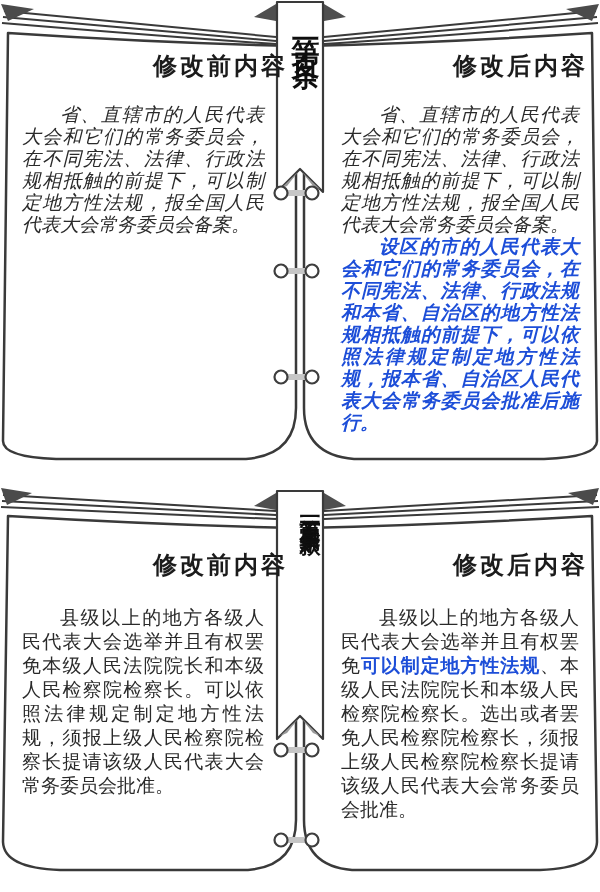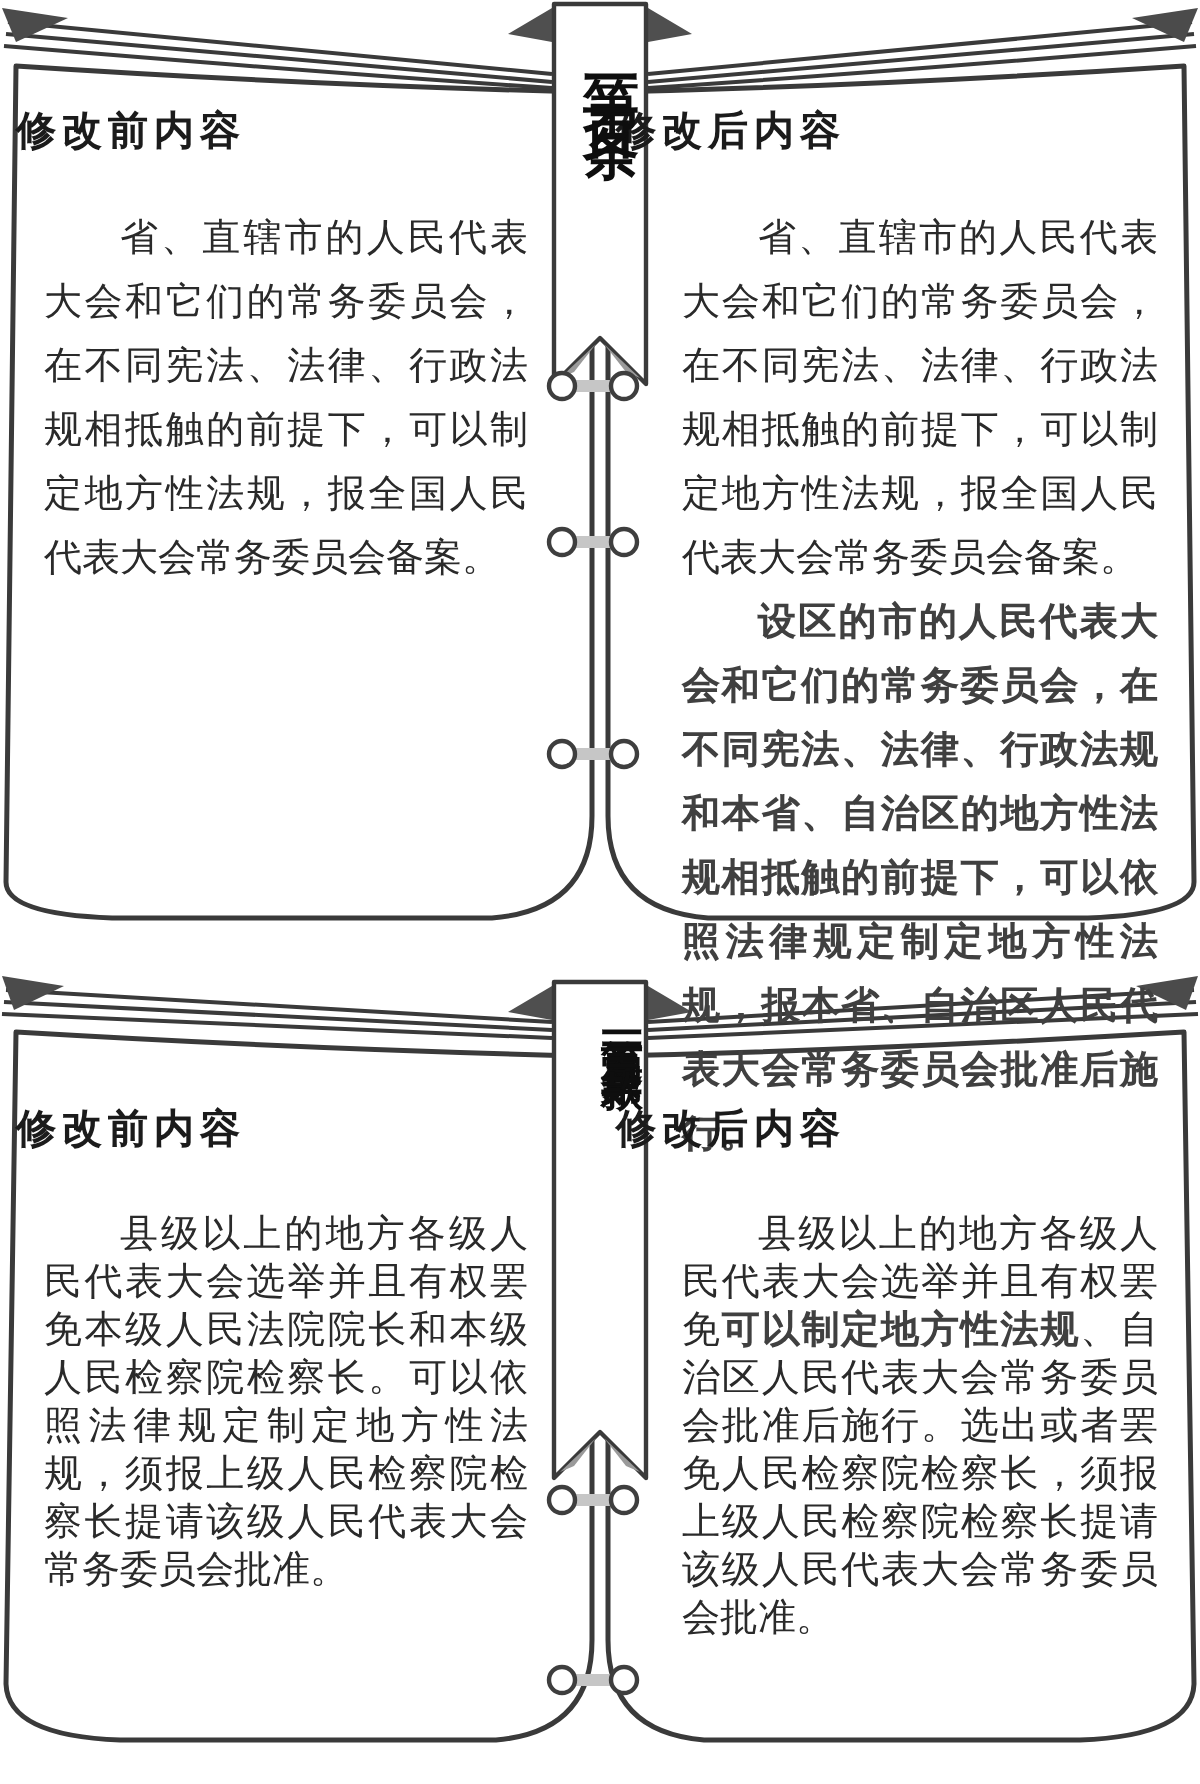"修改前内容" .page-heading { font-size: 20px -> 24px; text-align: left -> right }
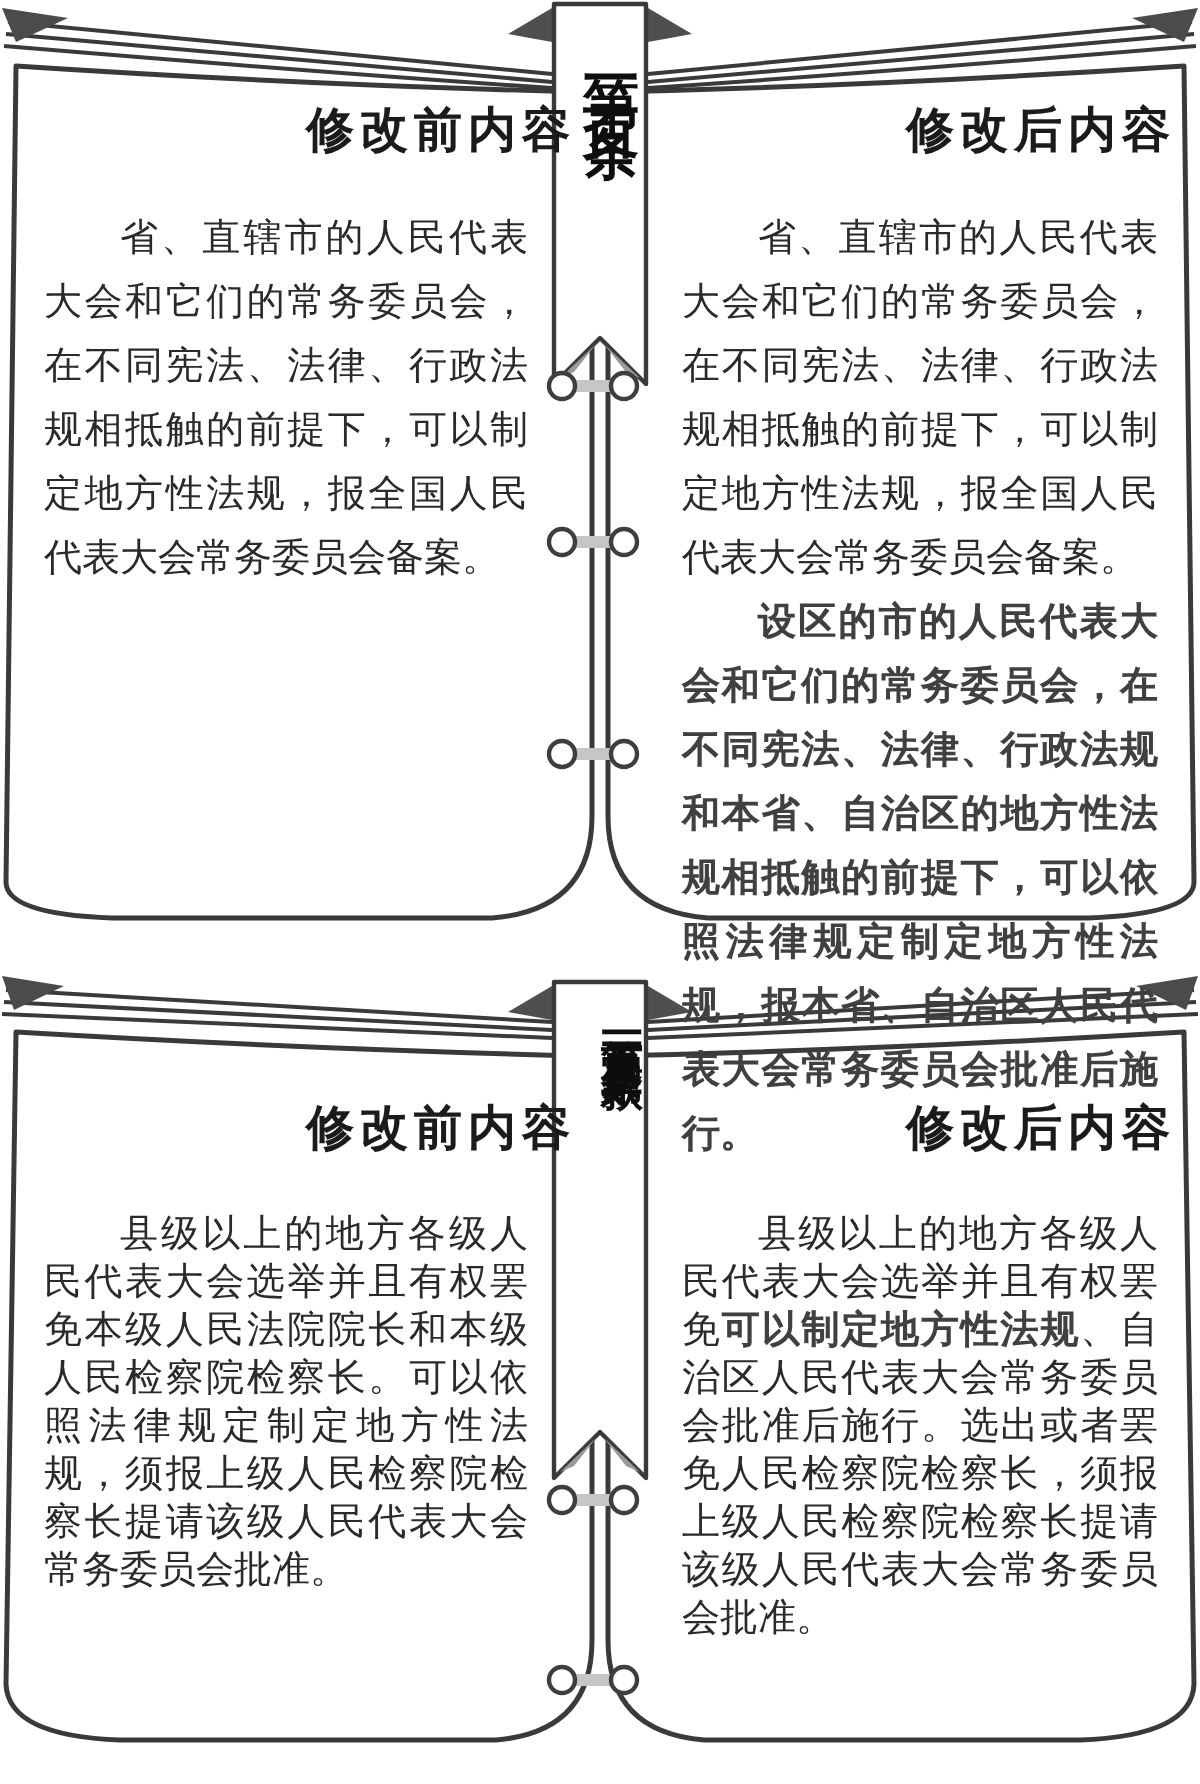"省、直辖市的人民代表大会和它们的常务委员会，在不同宪法、法律、行政法规相抵触的前" .panel1 .page-body { font-style: none -> italic; line-height: 32px -> 22px }
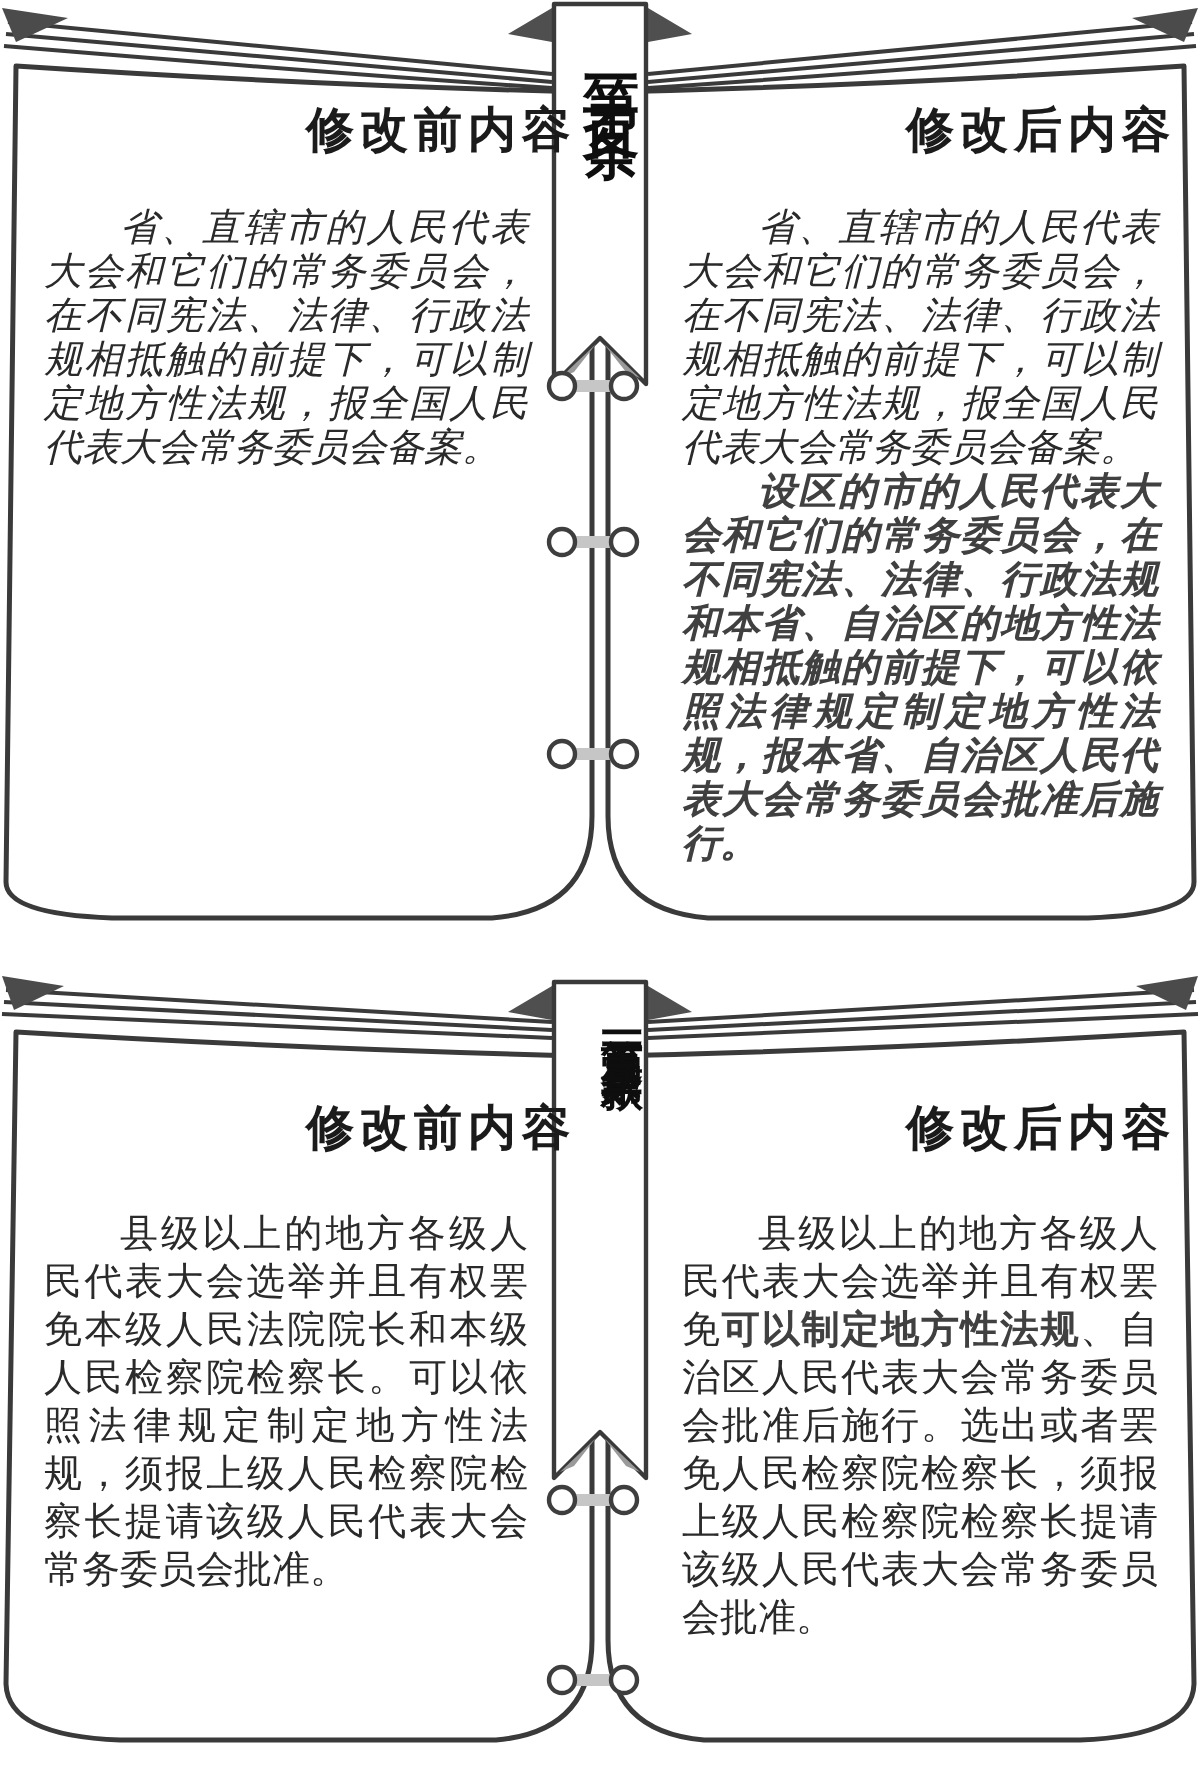"设区的市的人民代表大会和它们的常务委员会，在不同宪法、法律、行政法规和本省、自治" .bold { color: #404040 -> #1d4ed8 }
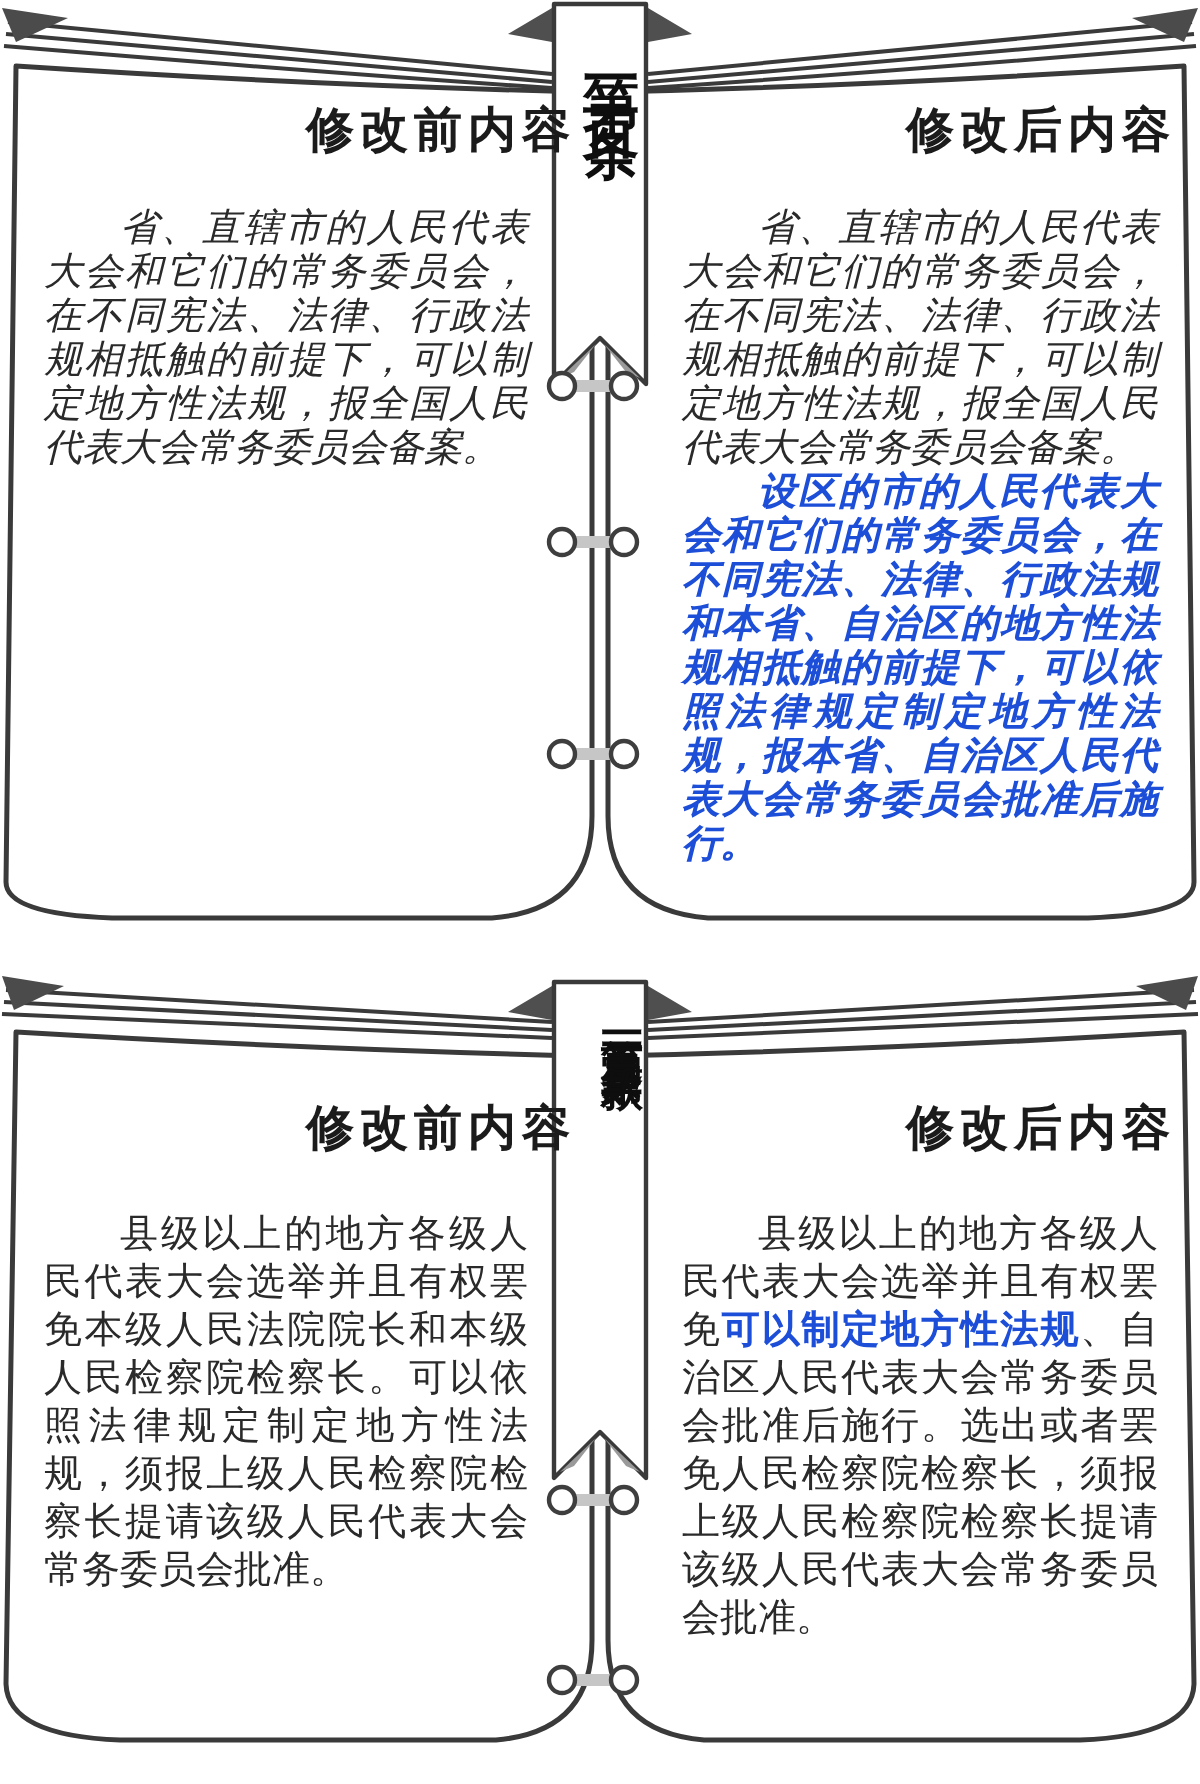"、自治区人民代表大会常务委员会批准后施行。选出或者罢免人民检察院检察长，须报上级" span { text: 自治区人民代表大会常务委员会批准后施行 -> 本级人民法院院长和本级人民检察院检察长 }
